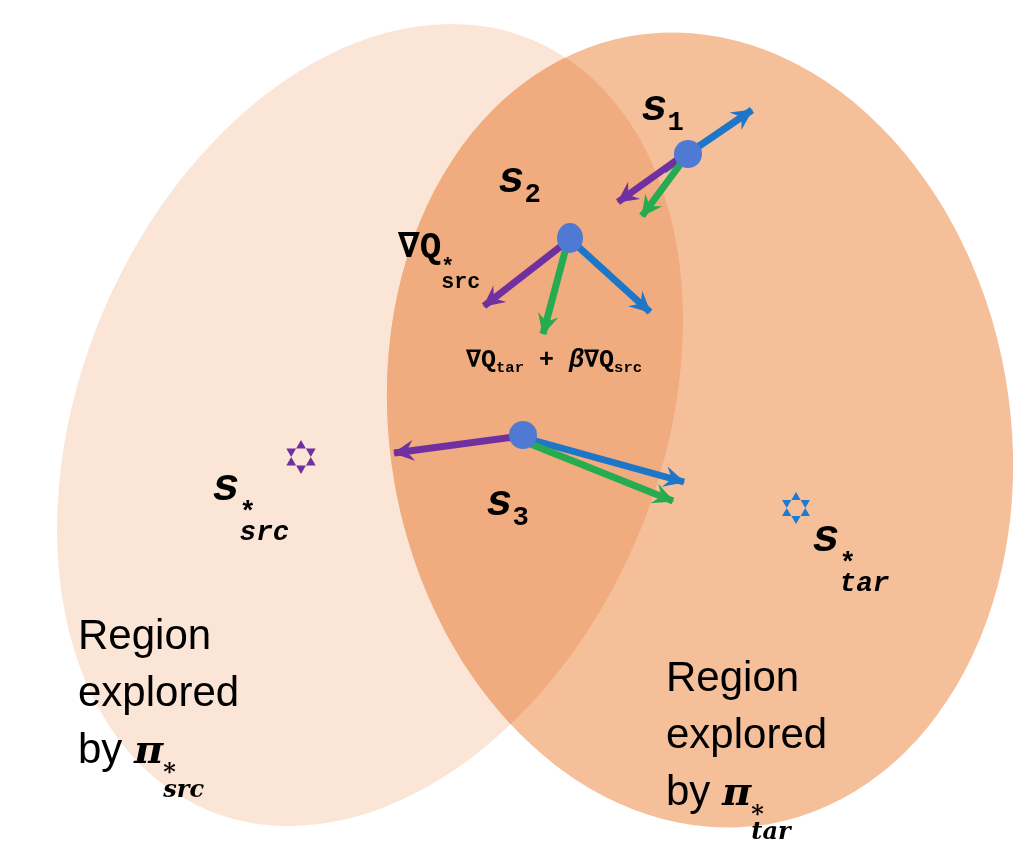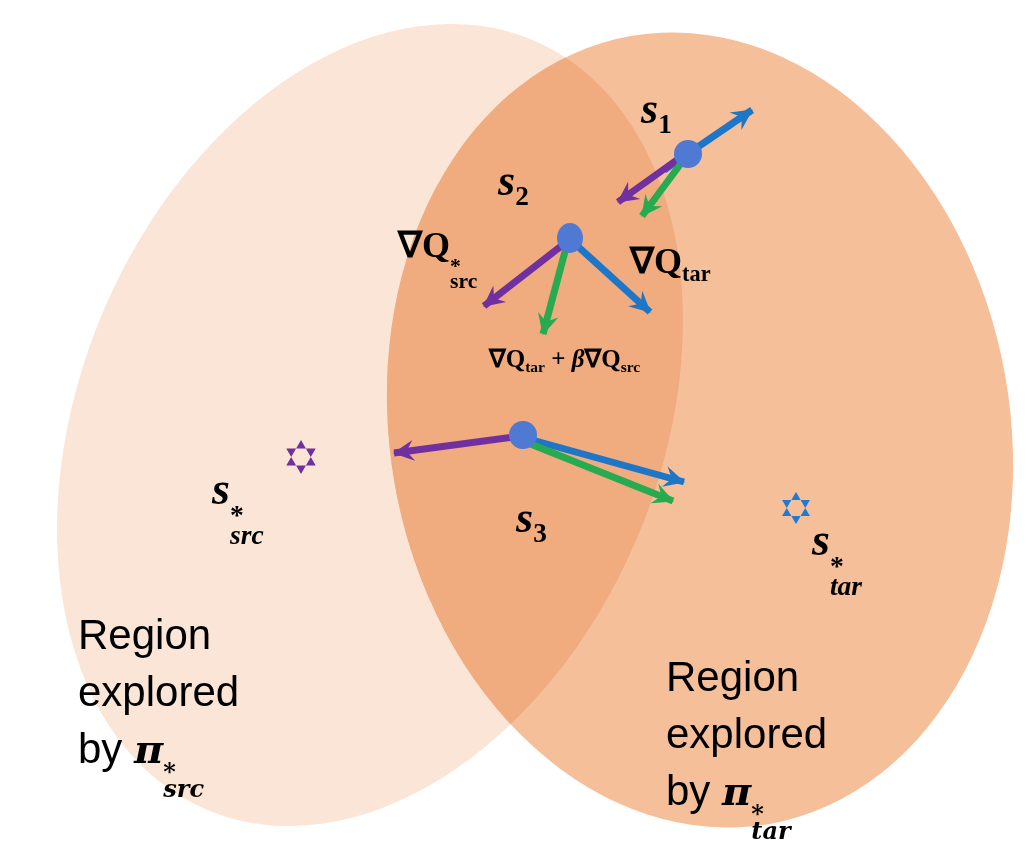"s1" .math { font-family: Liberation Serif, serif -> Liberation Mono, monospace }
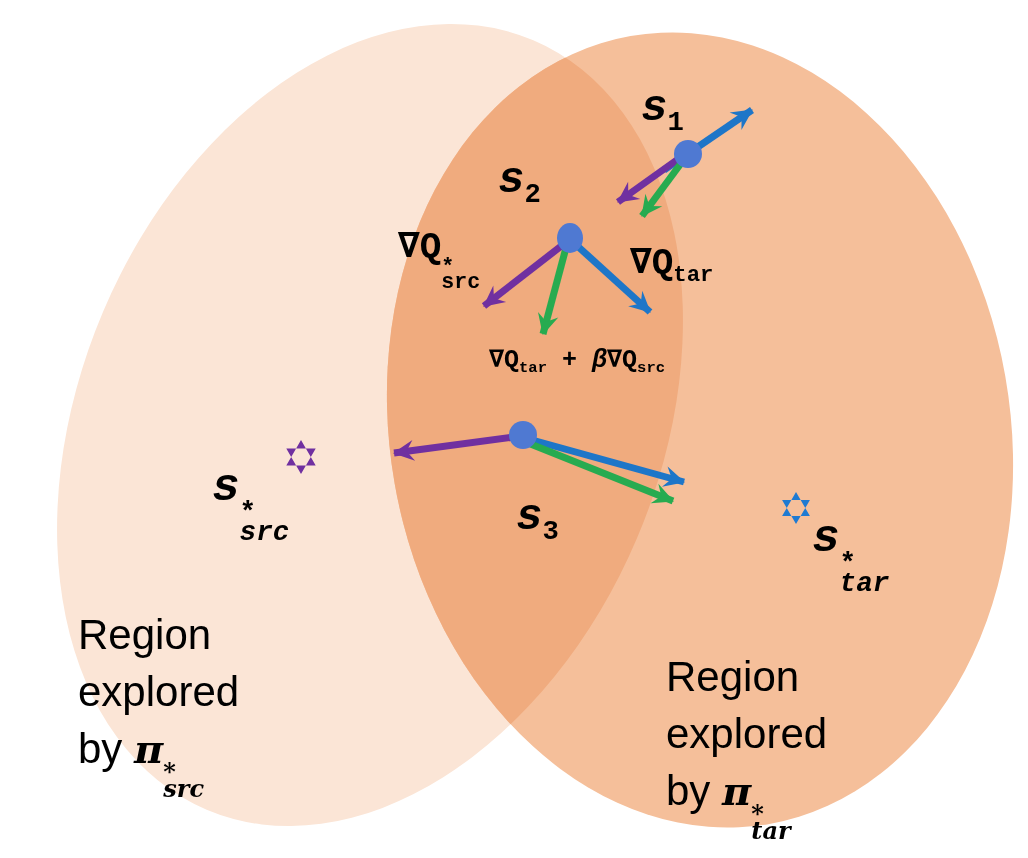"∇Qtar" div.lbl { html: <div><span>∇Q</span><span>tar</span></div> -> none }
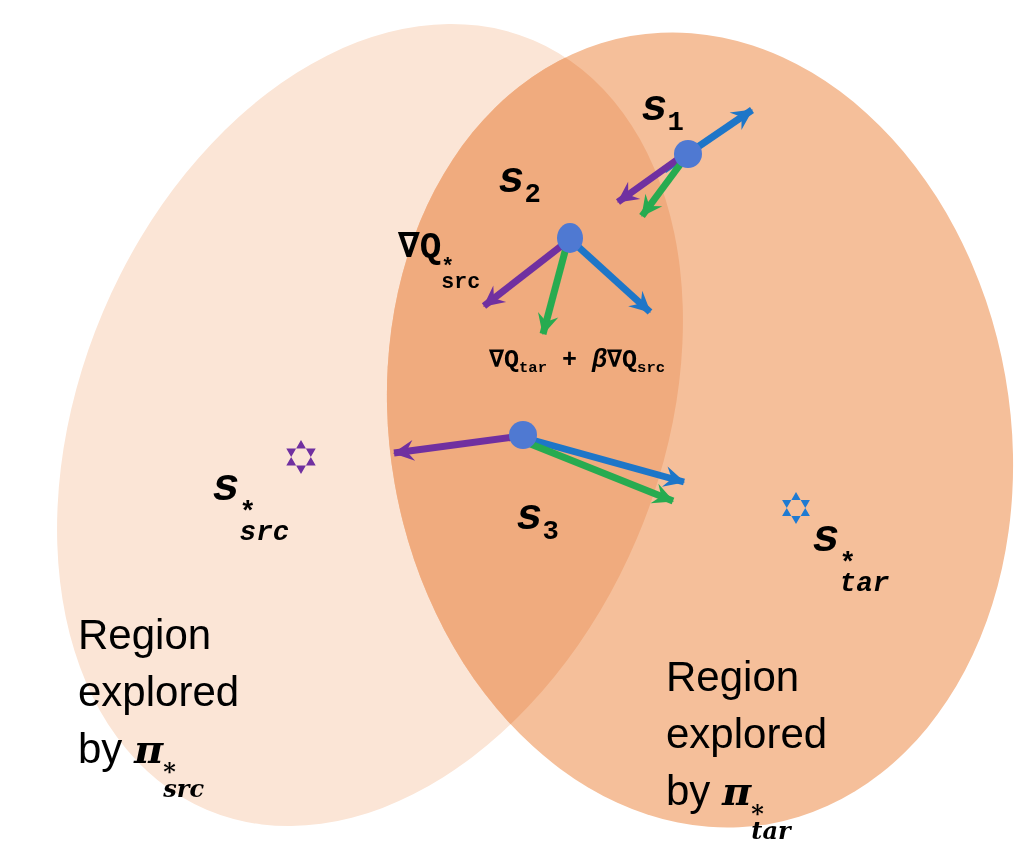"∇Qtar + β∇Qsrc" div.lbl { margin-left: 23px -> none }
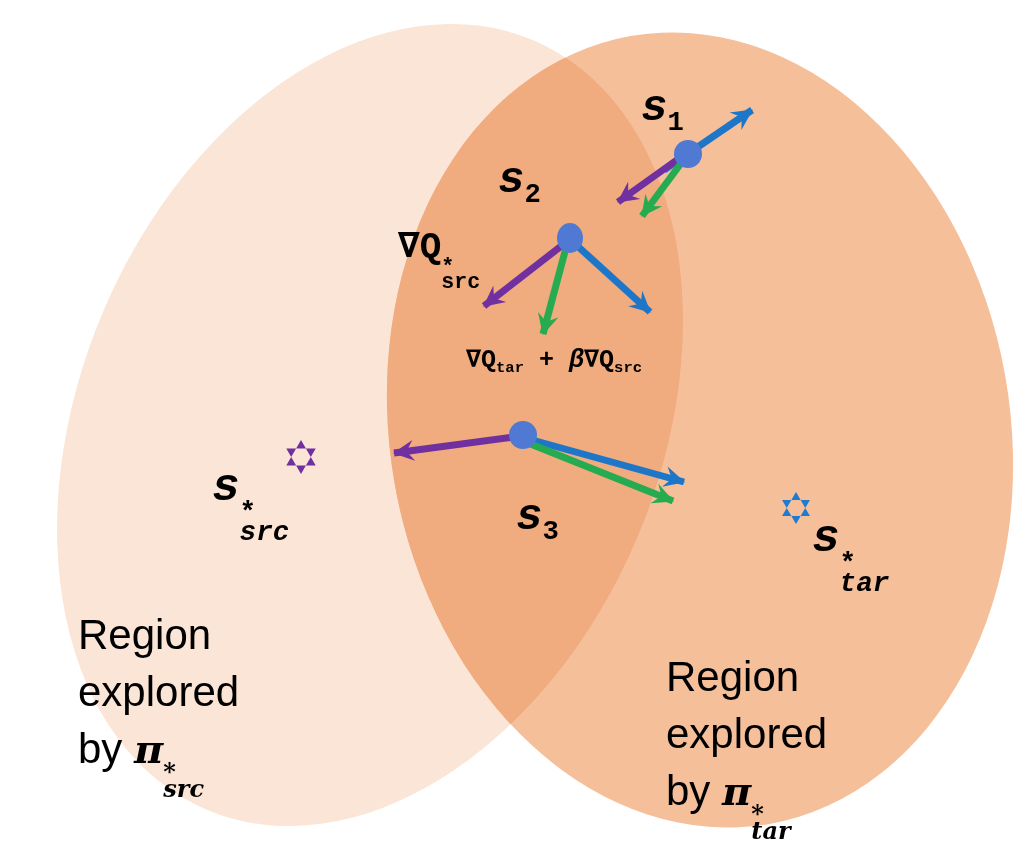"s3" div.lbl { margin-left: 30px -> none; top: 492px -> 478px }
